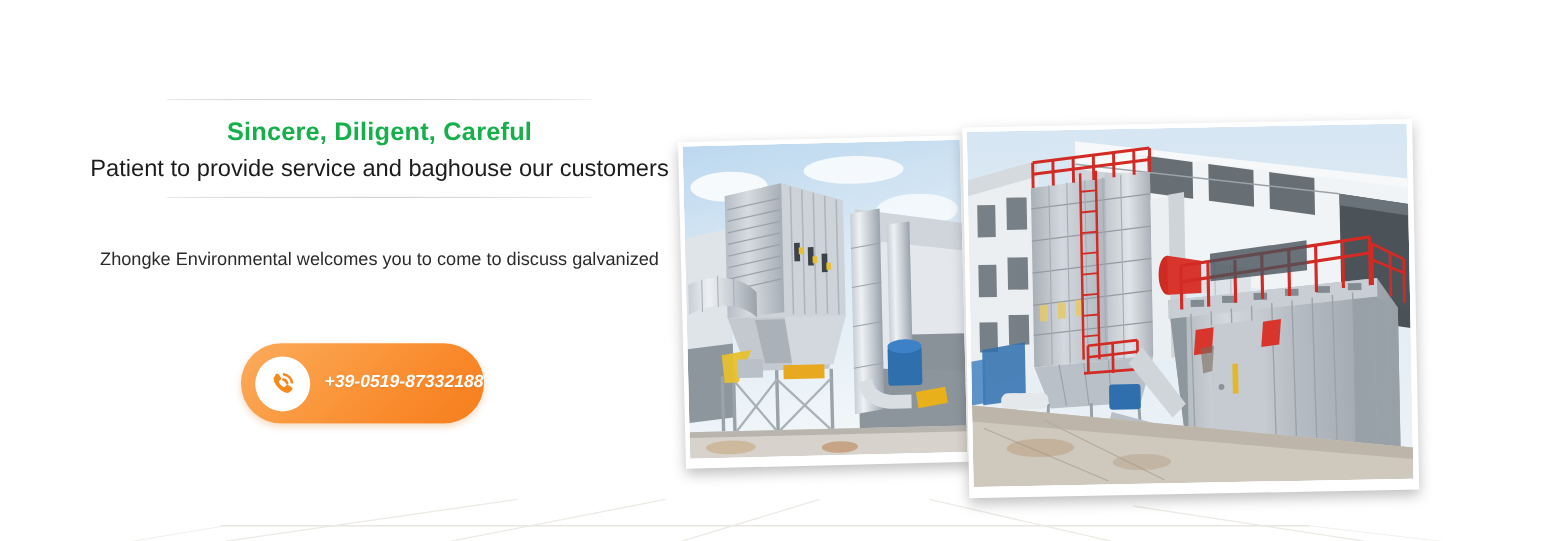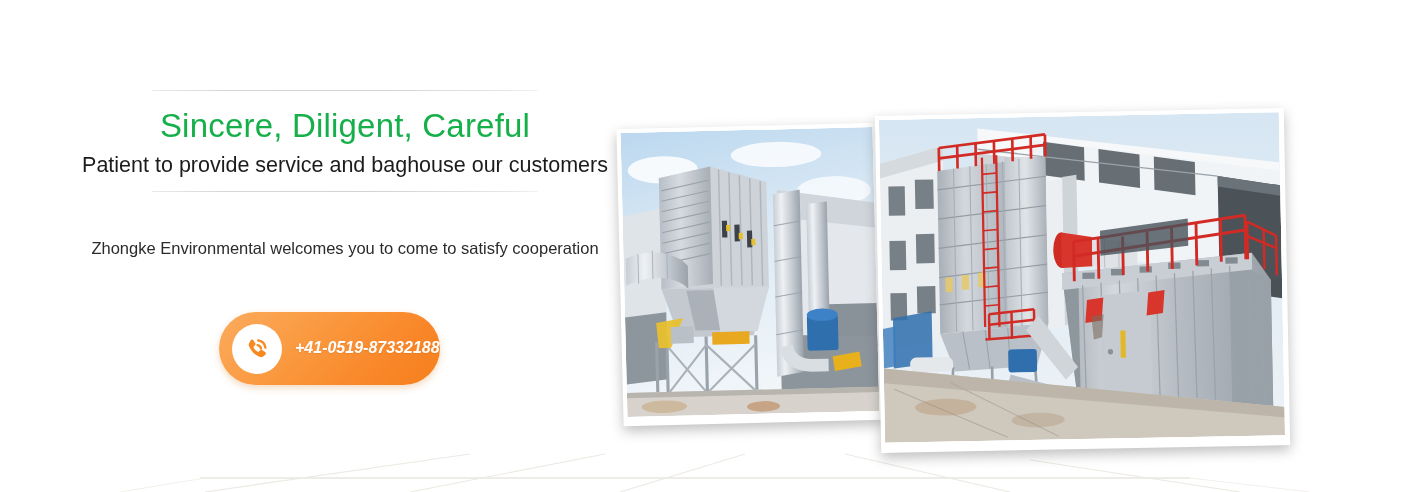"Sincere, Diligent, Careful" .headline { font-size: 33px -> 23px; font-weight: normal -> bold }
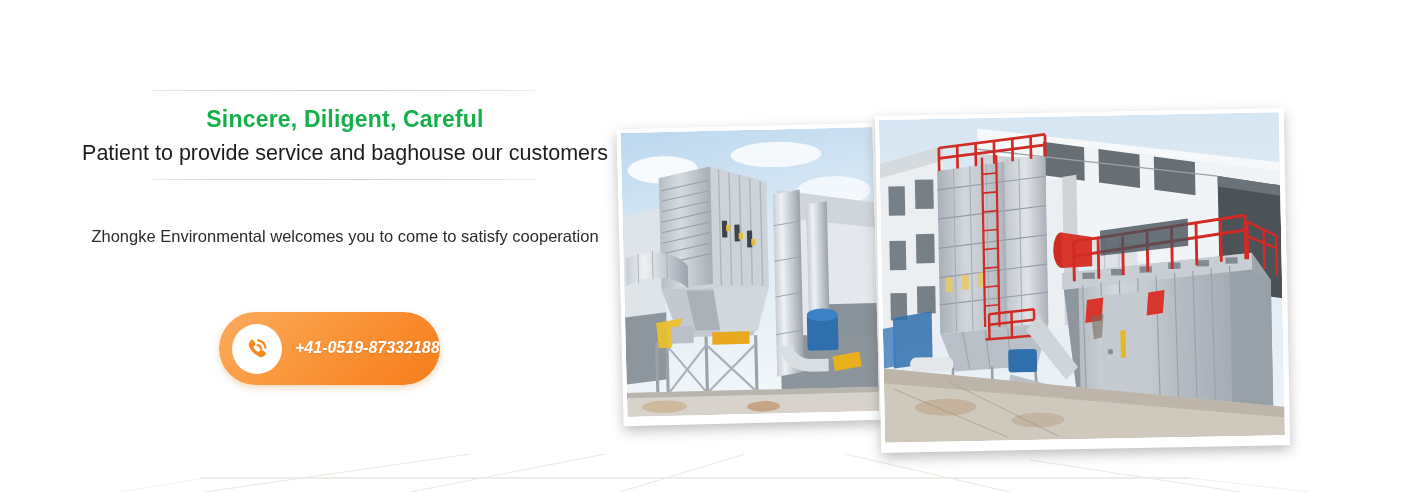"Zhongke Environmental welcomes you to" div.welcome { text: satisfy cooperation -> discuss galvanized }
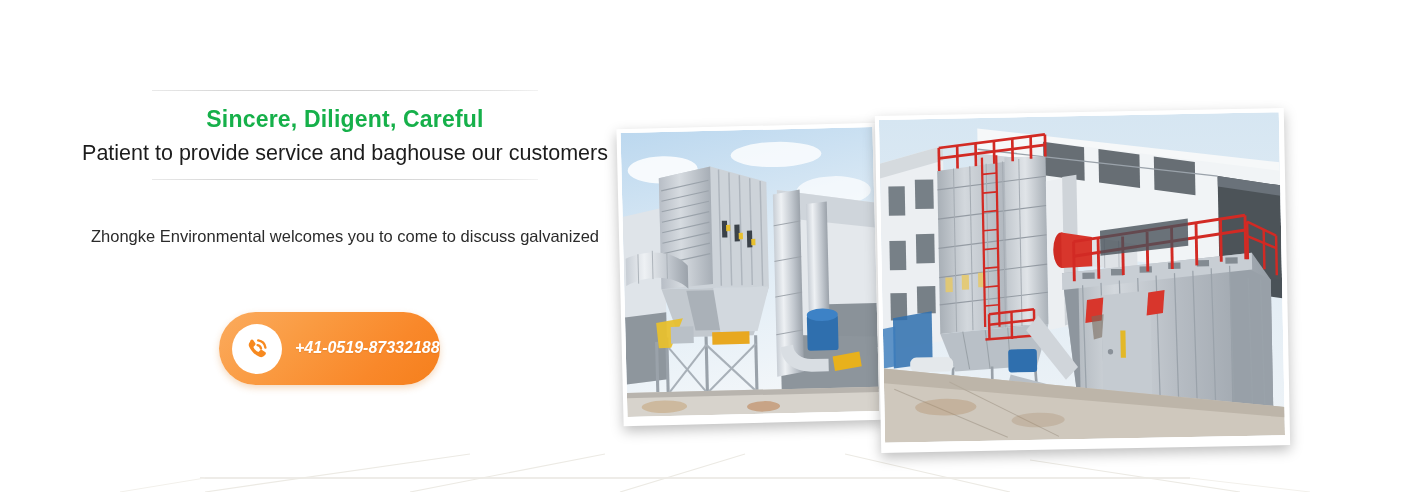"+41-0519-87332188" span { text: +41-0519-87332188 -> +39-0519-87332188 }
